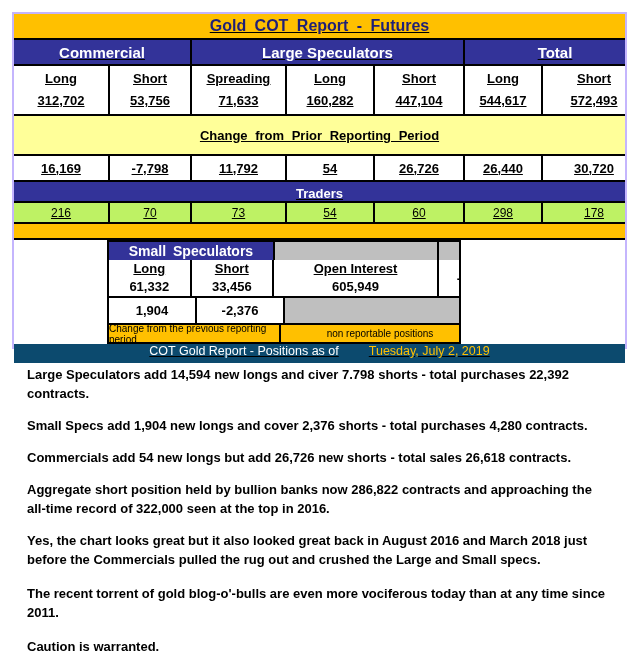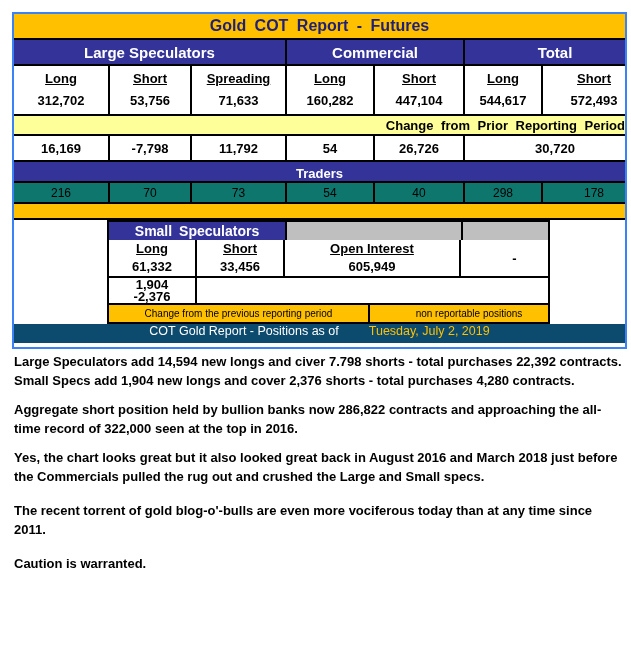"Gold COT Report - Futures" .tbl { border: 2px solid #3b82f6 -> 2px solid #c4b5fd; text-decoration: none -> underline }
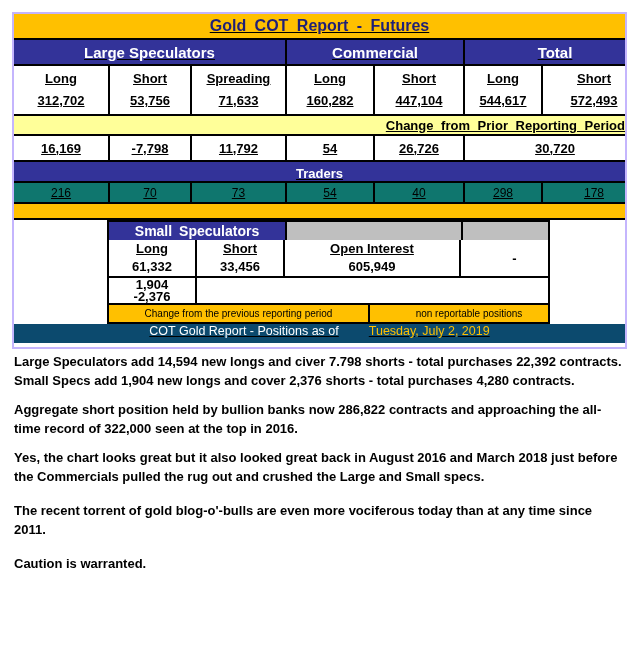"Large Speculators" div.cell { order: before "Commercial" -> after "Commercial" }
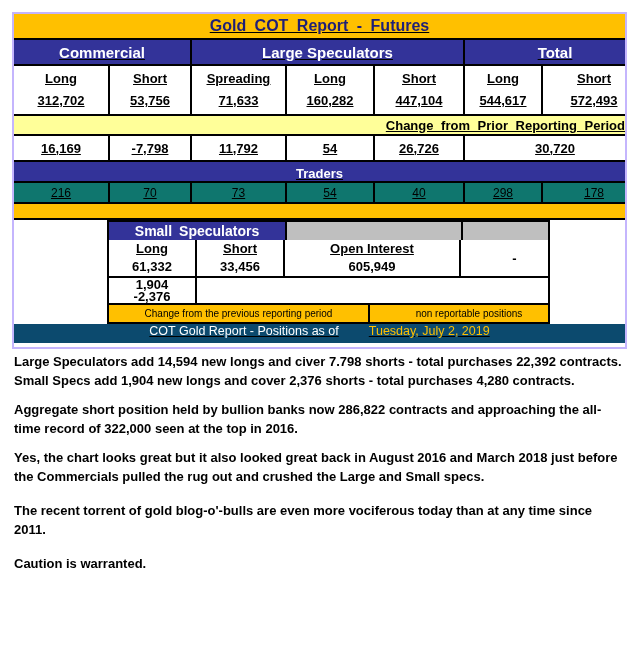"Change from Prior Reporting Period" .pale-row { height: 20px -> 40px; justify-content: flex-end -> center }
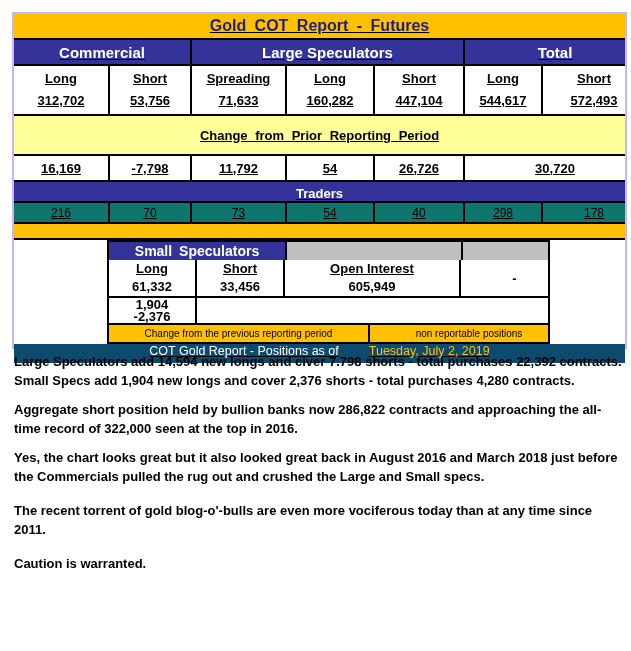"26,440" div.cell { html: none -> <div>26,440</div> }
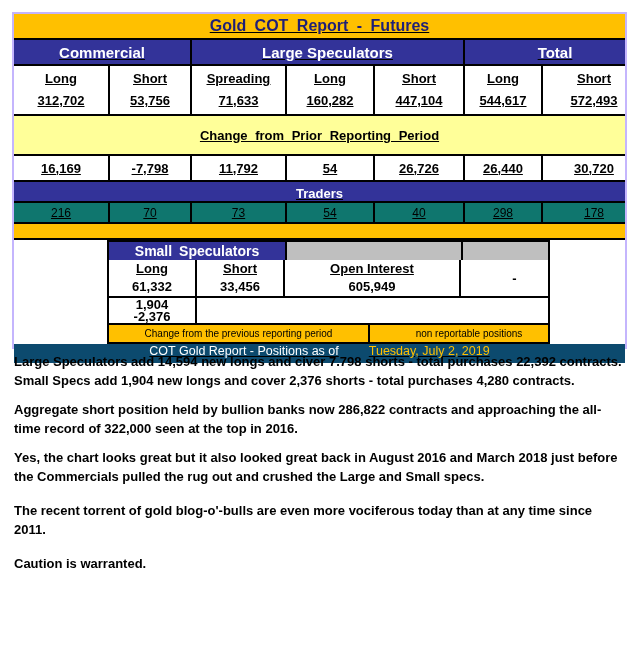"216" .tval-row { background: #0f766e -> #bef264 }
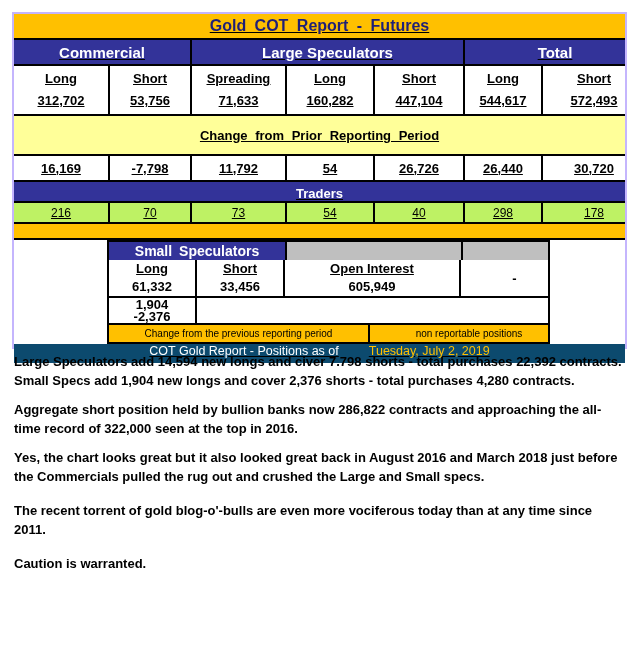"40" div.cell { text: 40 -> 60 }
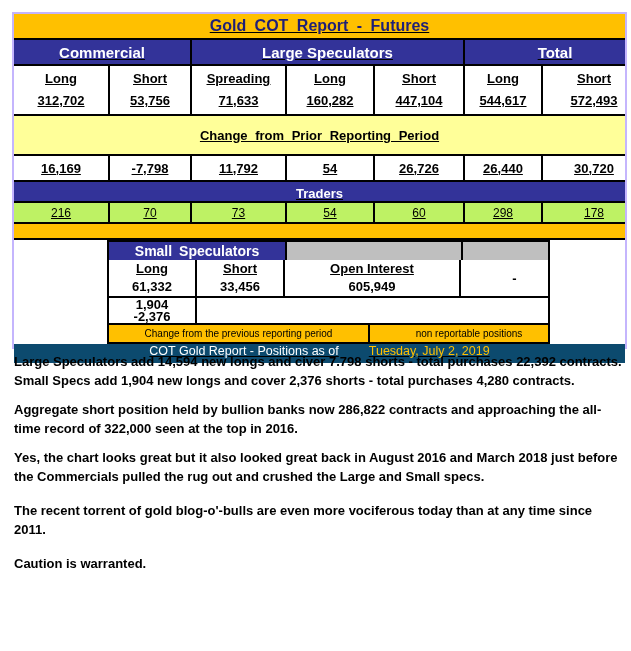"Small Speculators" .stbl { width: 443px -> 354px }
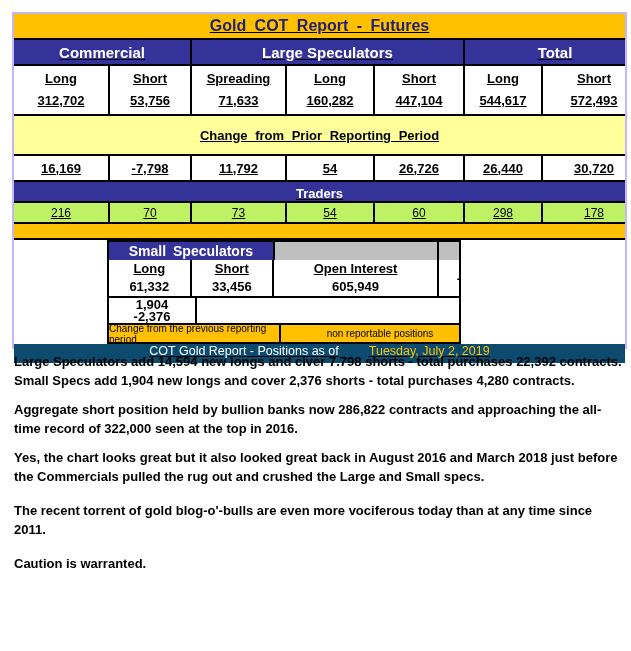"1,904" .srowC { flex-direction: column -> none }
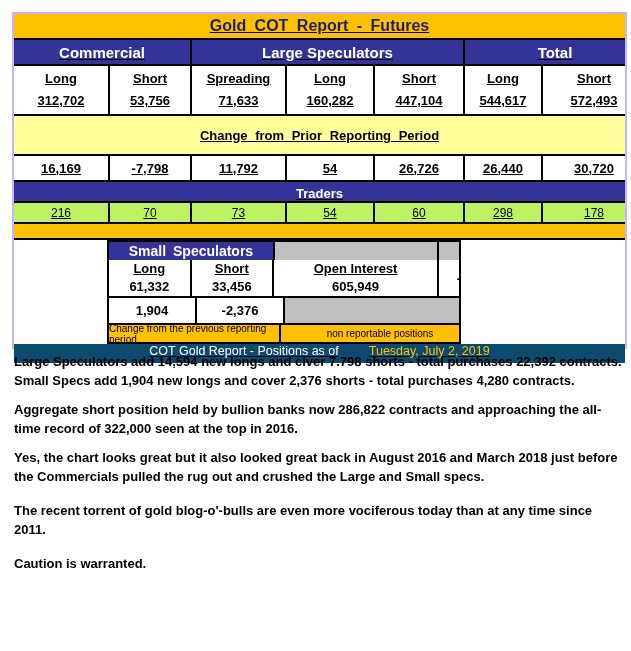"Large Speculators add 14,594 new" .para { margin: 0 -> 13px }
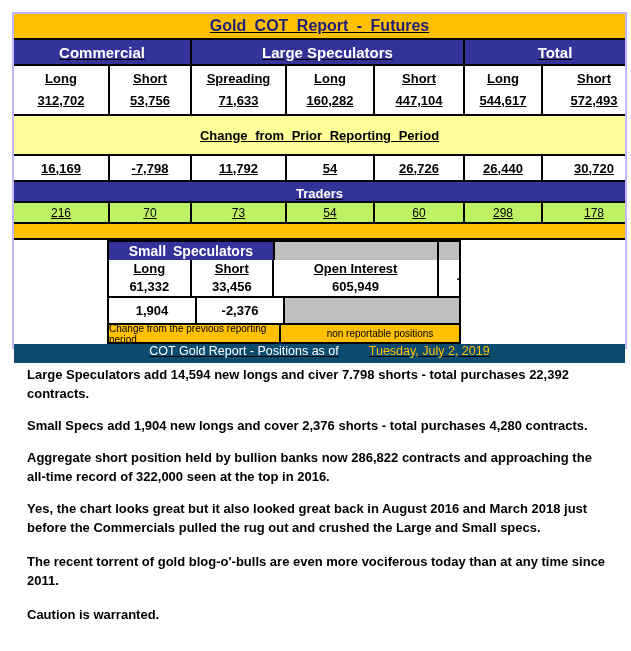"Commercials add 54 new longs" div.para { html: none -> <div>Commercials add 54 new longs but add 26,726 new shorts - total sales 26,618 contracts.</div> }
